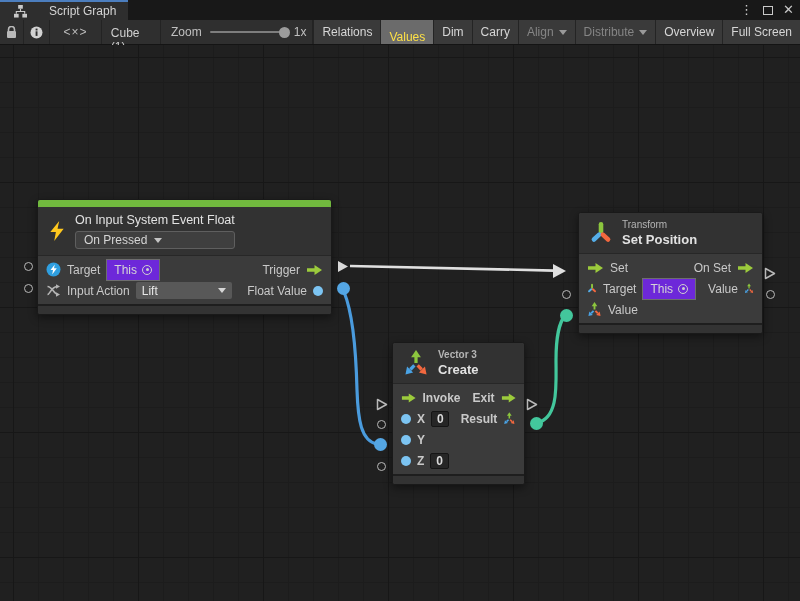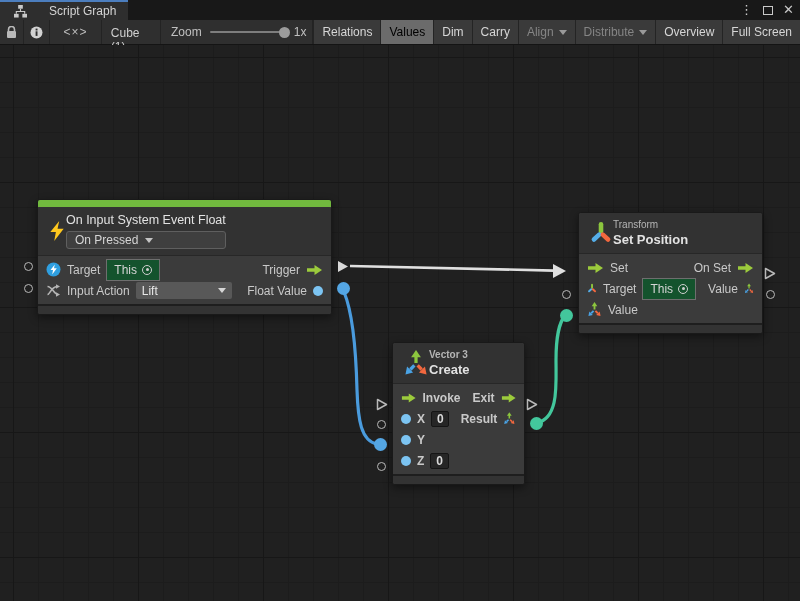"Values" .tbtn.active { align-items: none -> flex-end; color: #000000 -> #fde047 }
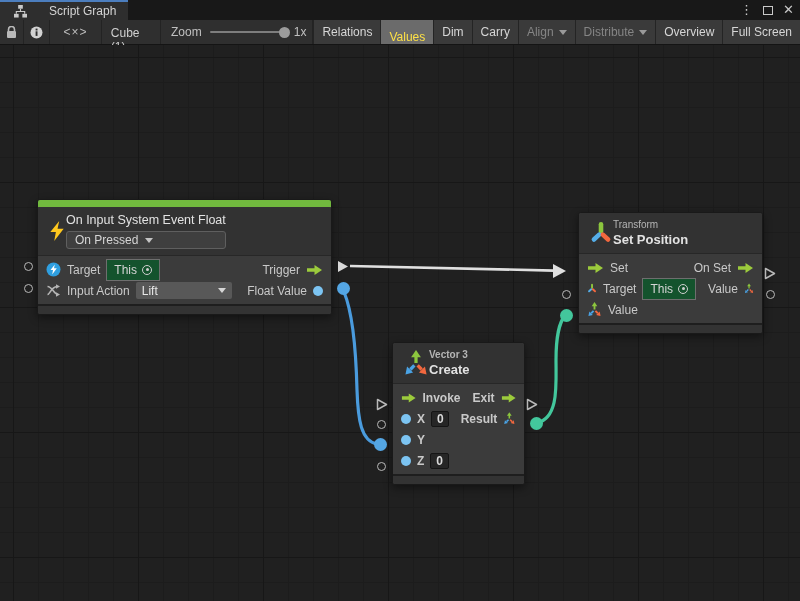"On Input System Event Float" .node-header { gap: none -> 9px }
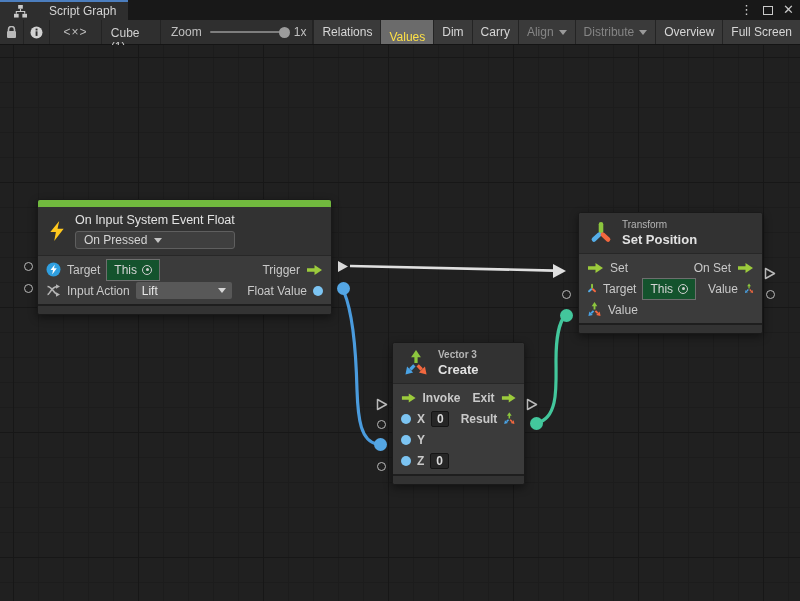"This" .this-btn { background: #14532d -> #6d28d9 }
